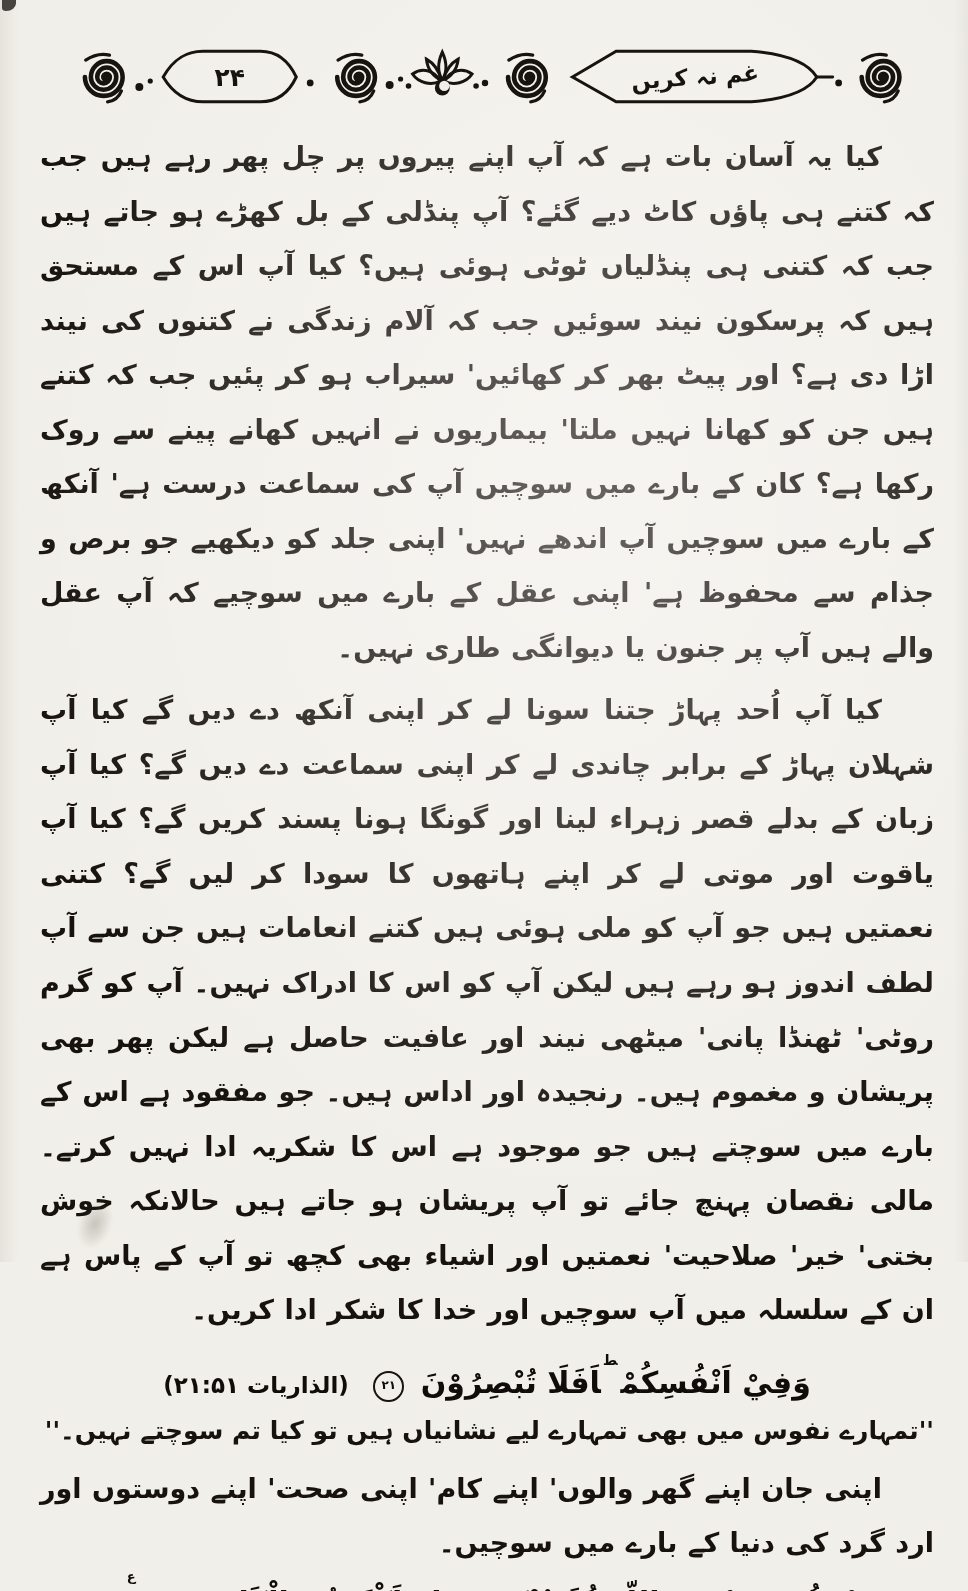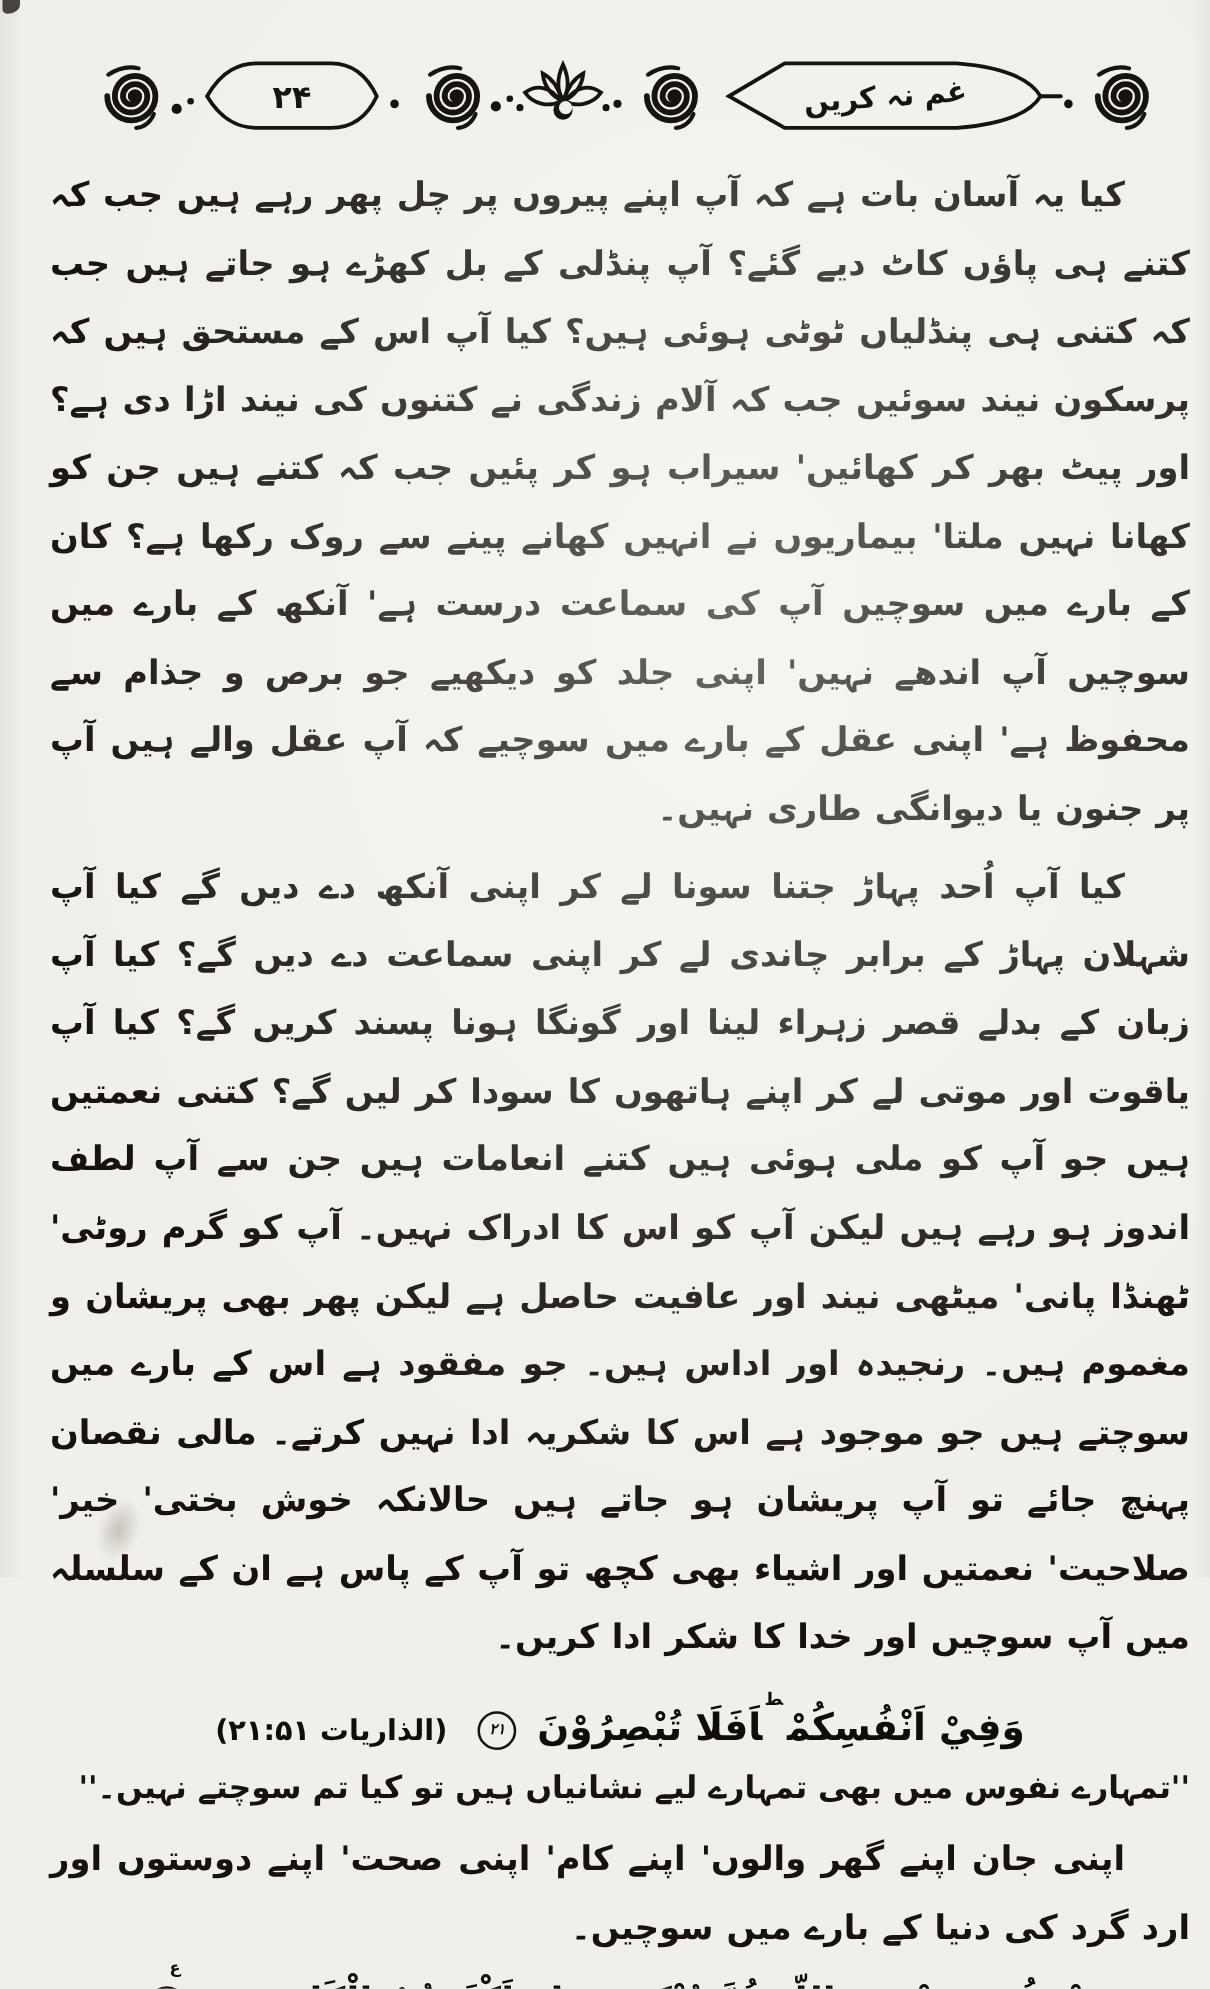"۲۴" .page { padding: 30px 16px 0 40px -> 30px 34px 0 40px }
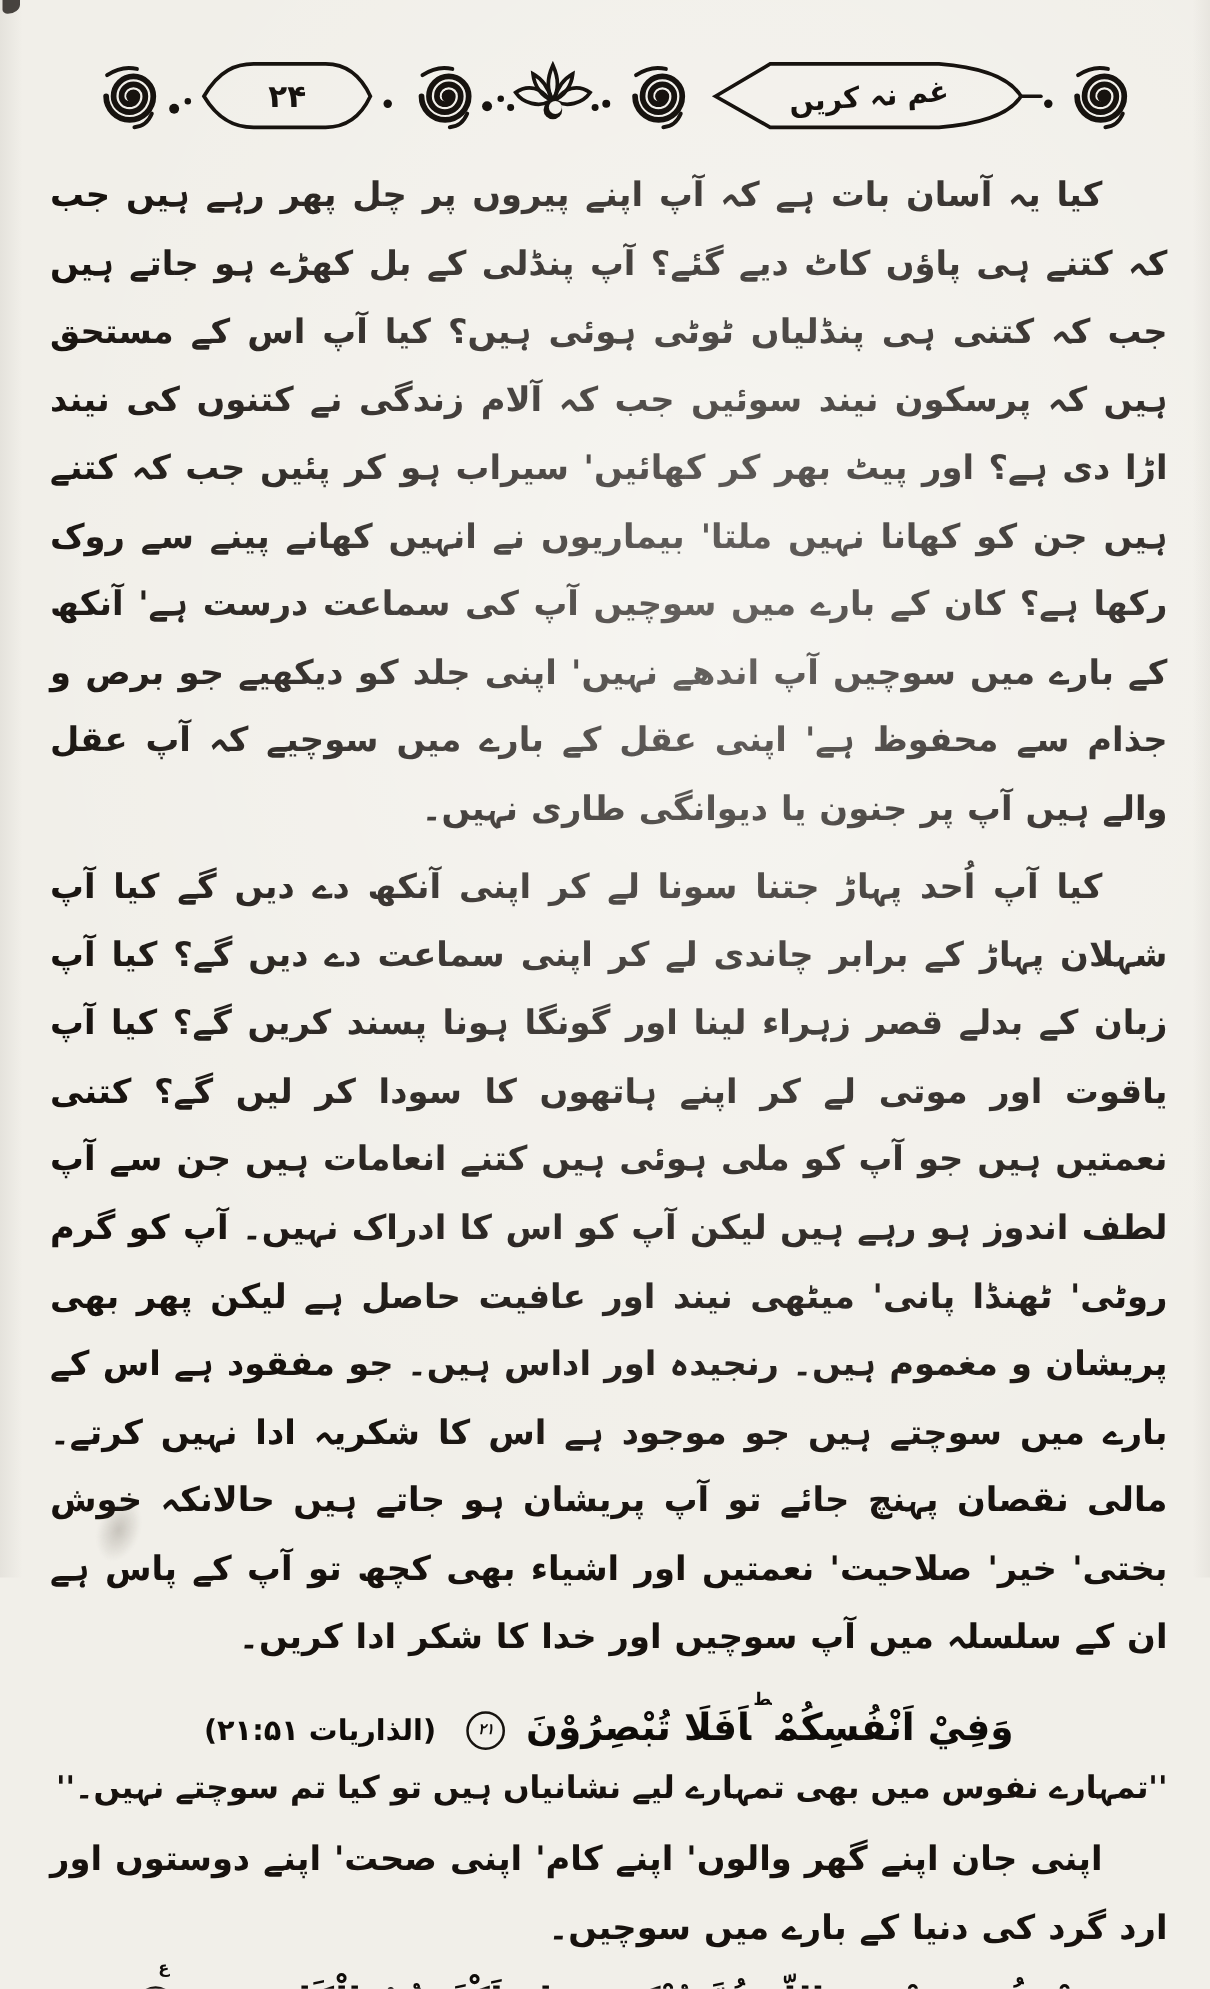"۲۱" .ayah-circle { font-style: italic -> none }
